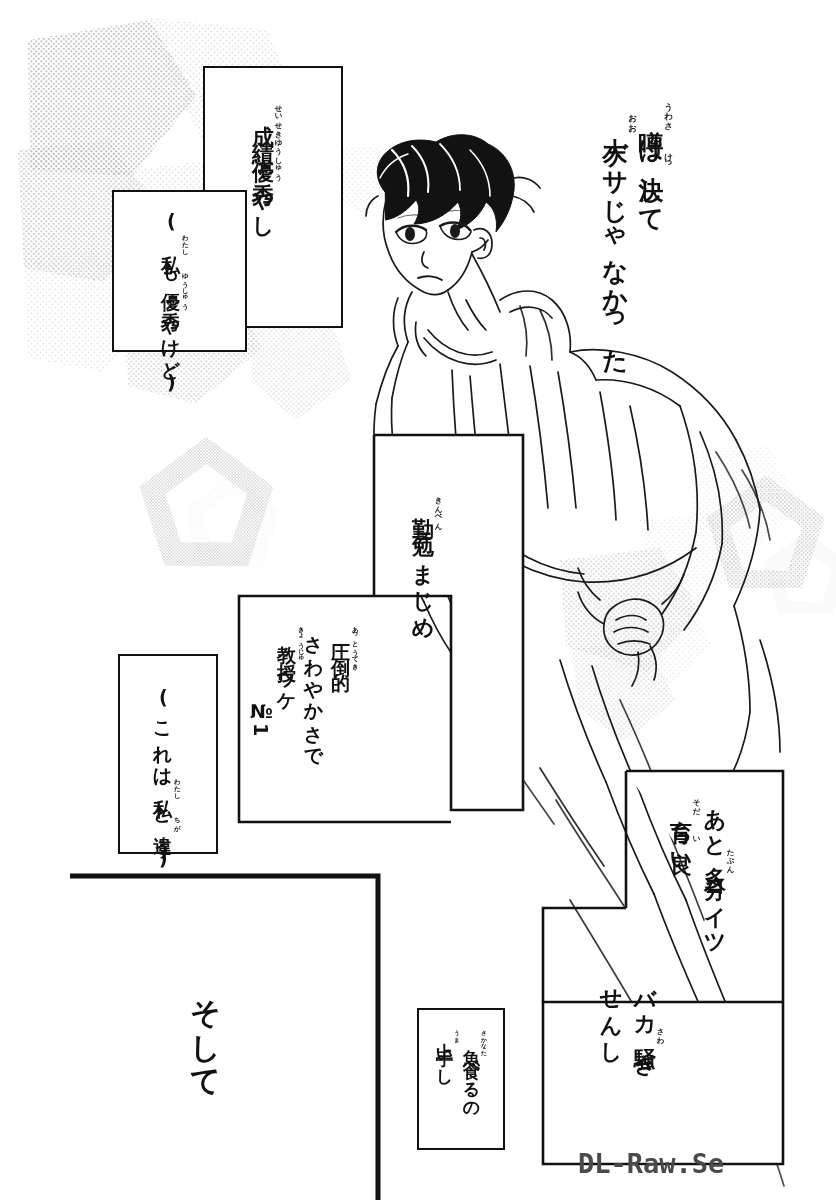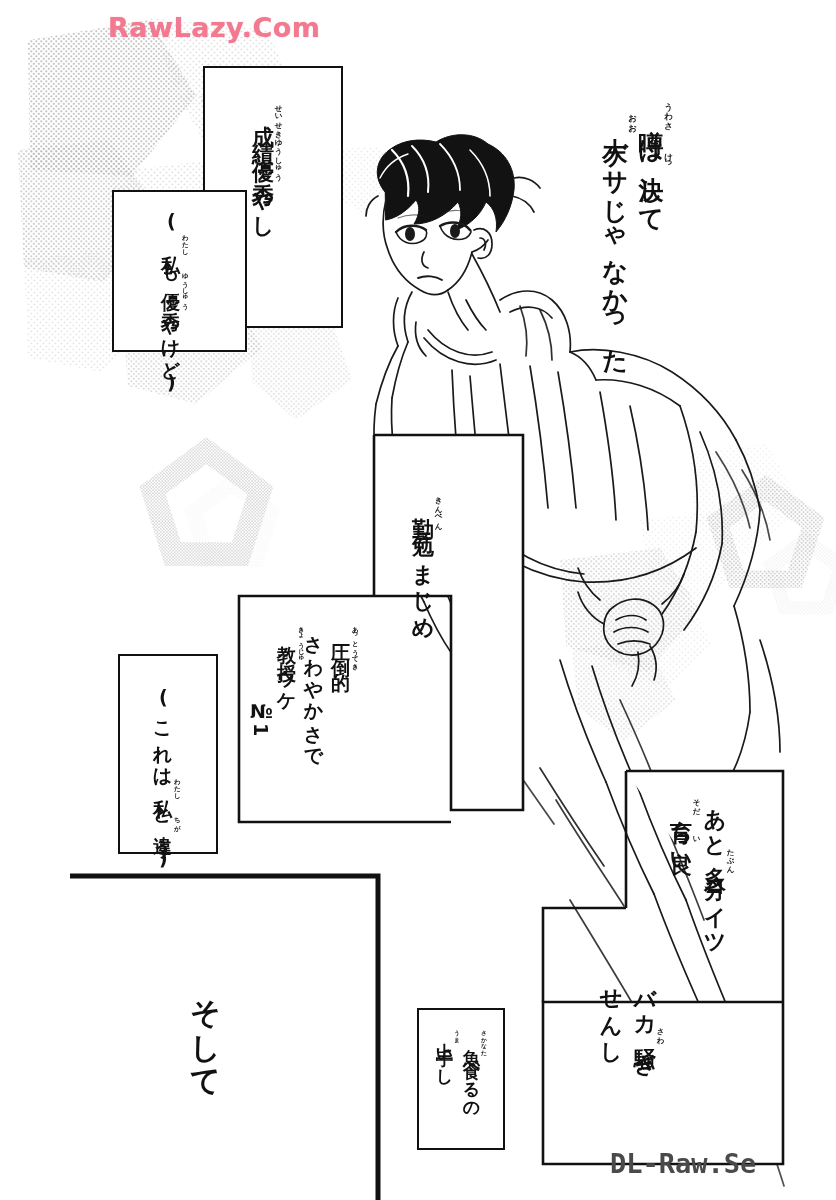"RawLazy.Com" div { html: <div>RawLazy.Com</div> -> none }
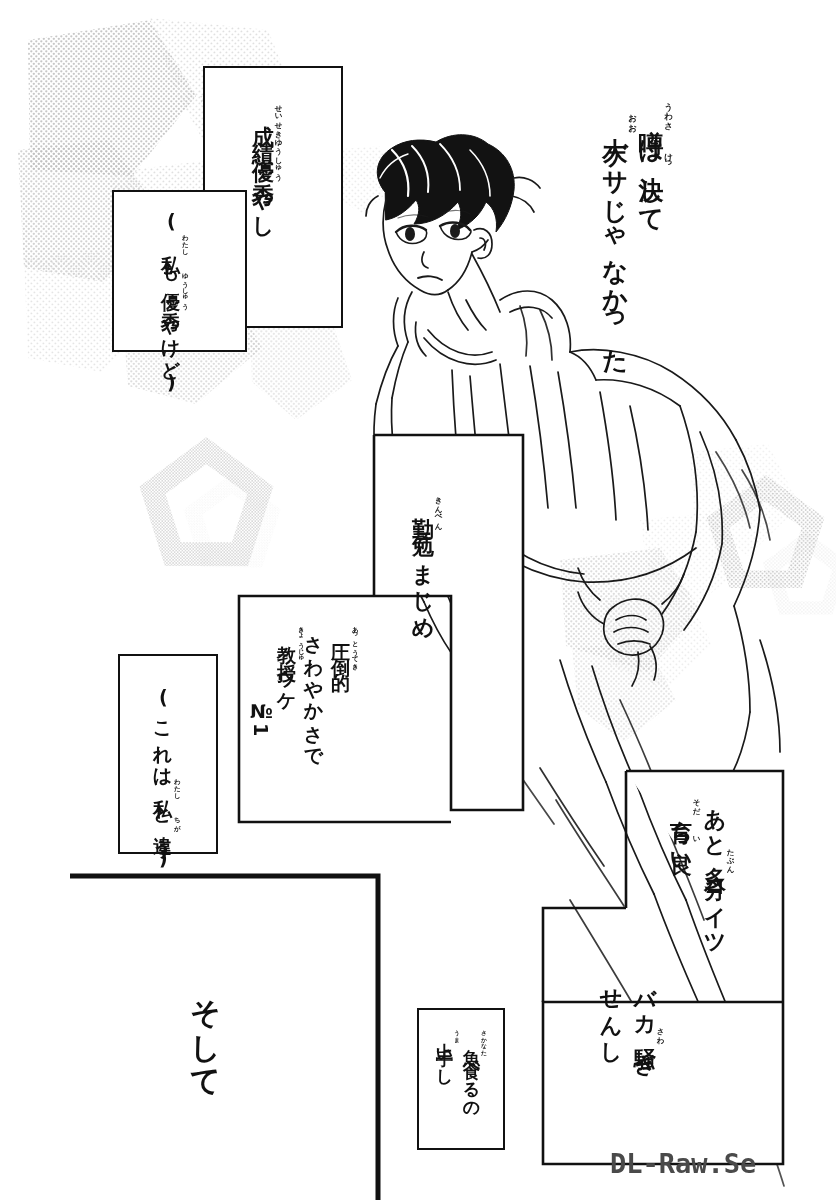"DL-Raw.Se" #wm-bottom { margin-left: 32px -> none }
